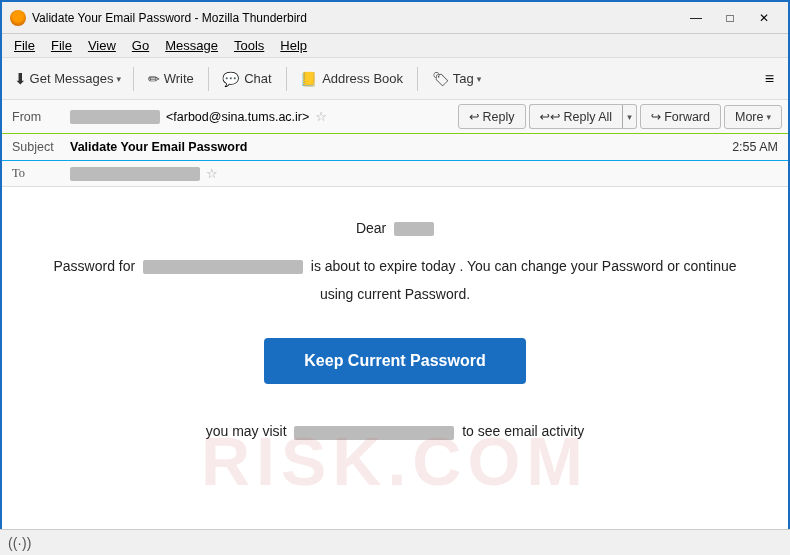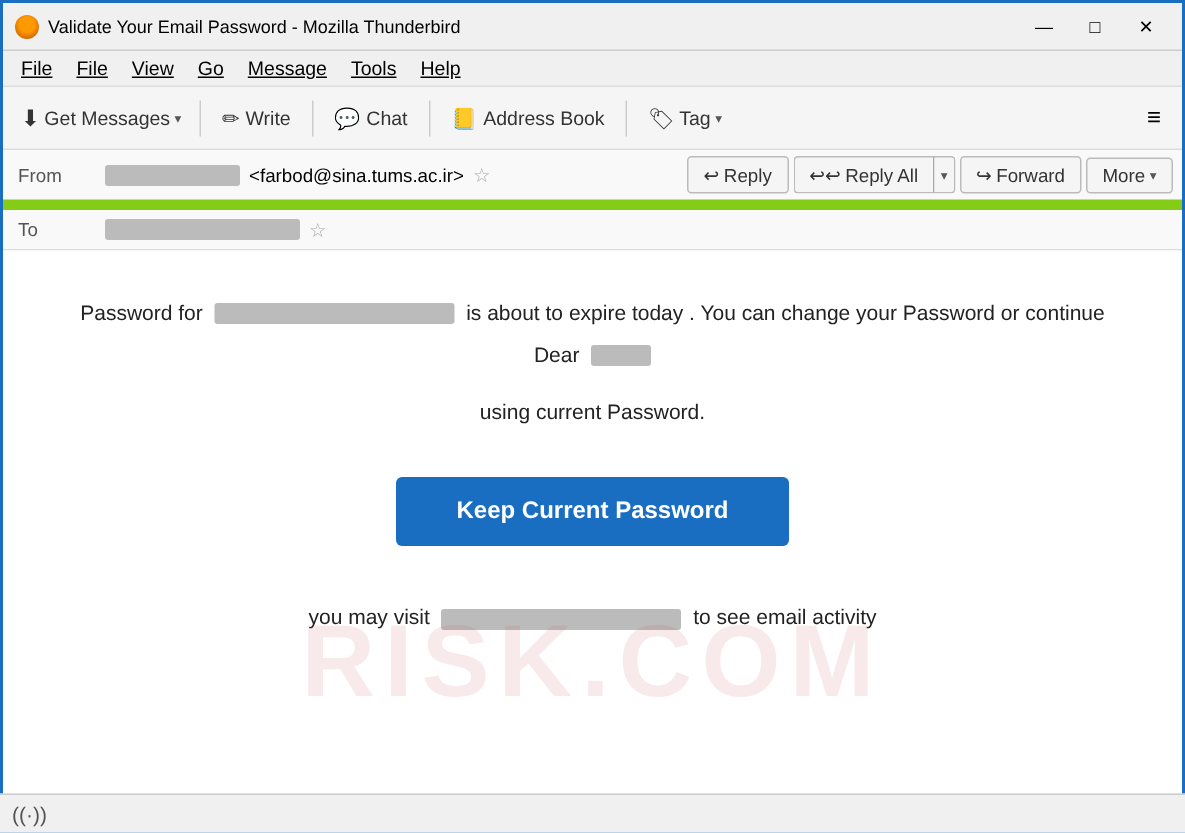"From" div { border-bottom: 7px solid #84cc16 -> 1px solid #84cc16 }
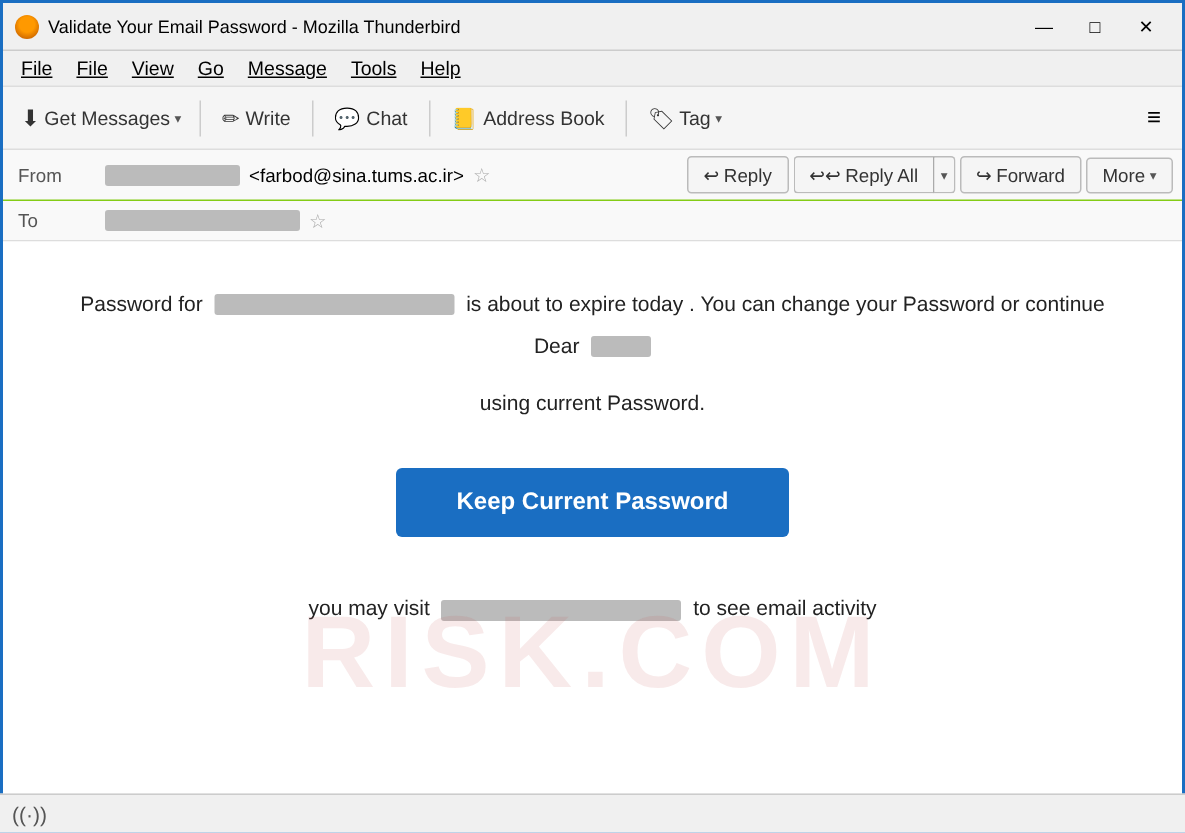"Subject" div.msg-header-row { html: none -> <div> <span>Subject</span> <span>Validate Your Email Password</span> <span>2:55 AM</span> </div> }
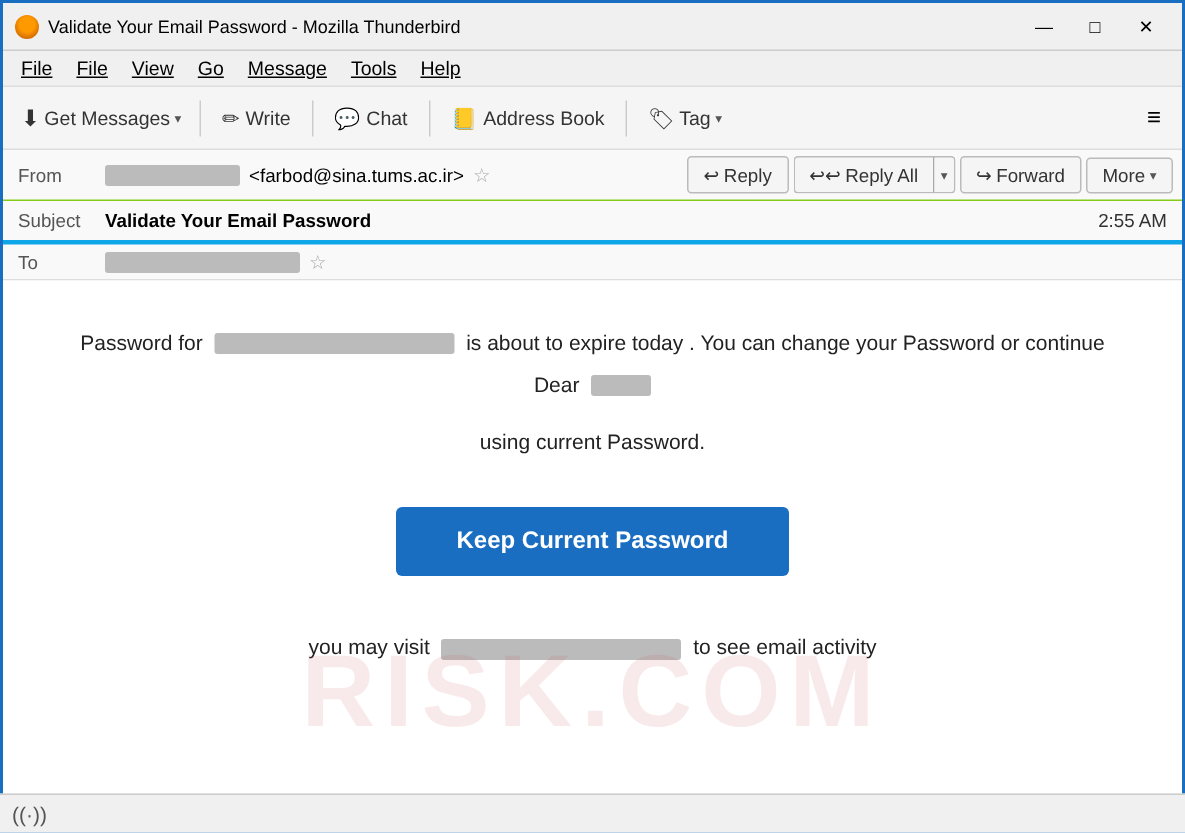"To" .msg-header-row + .msg-header-row { border-top: 3px solid #0ea5e9 -> 1px solid #0ea5e9; font-family: none -> Liberation Serif, serif }
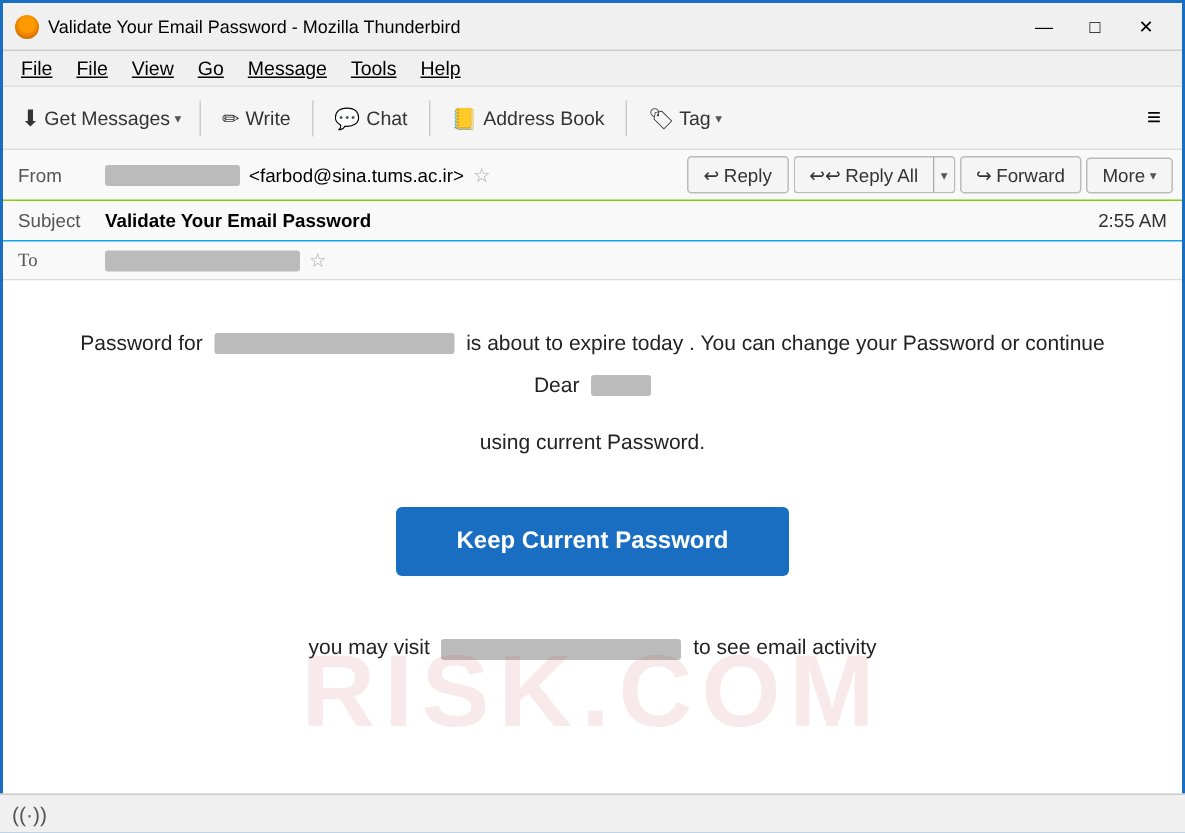"Password for is about to" p { order: before "Dear" -> after "Dear" }
